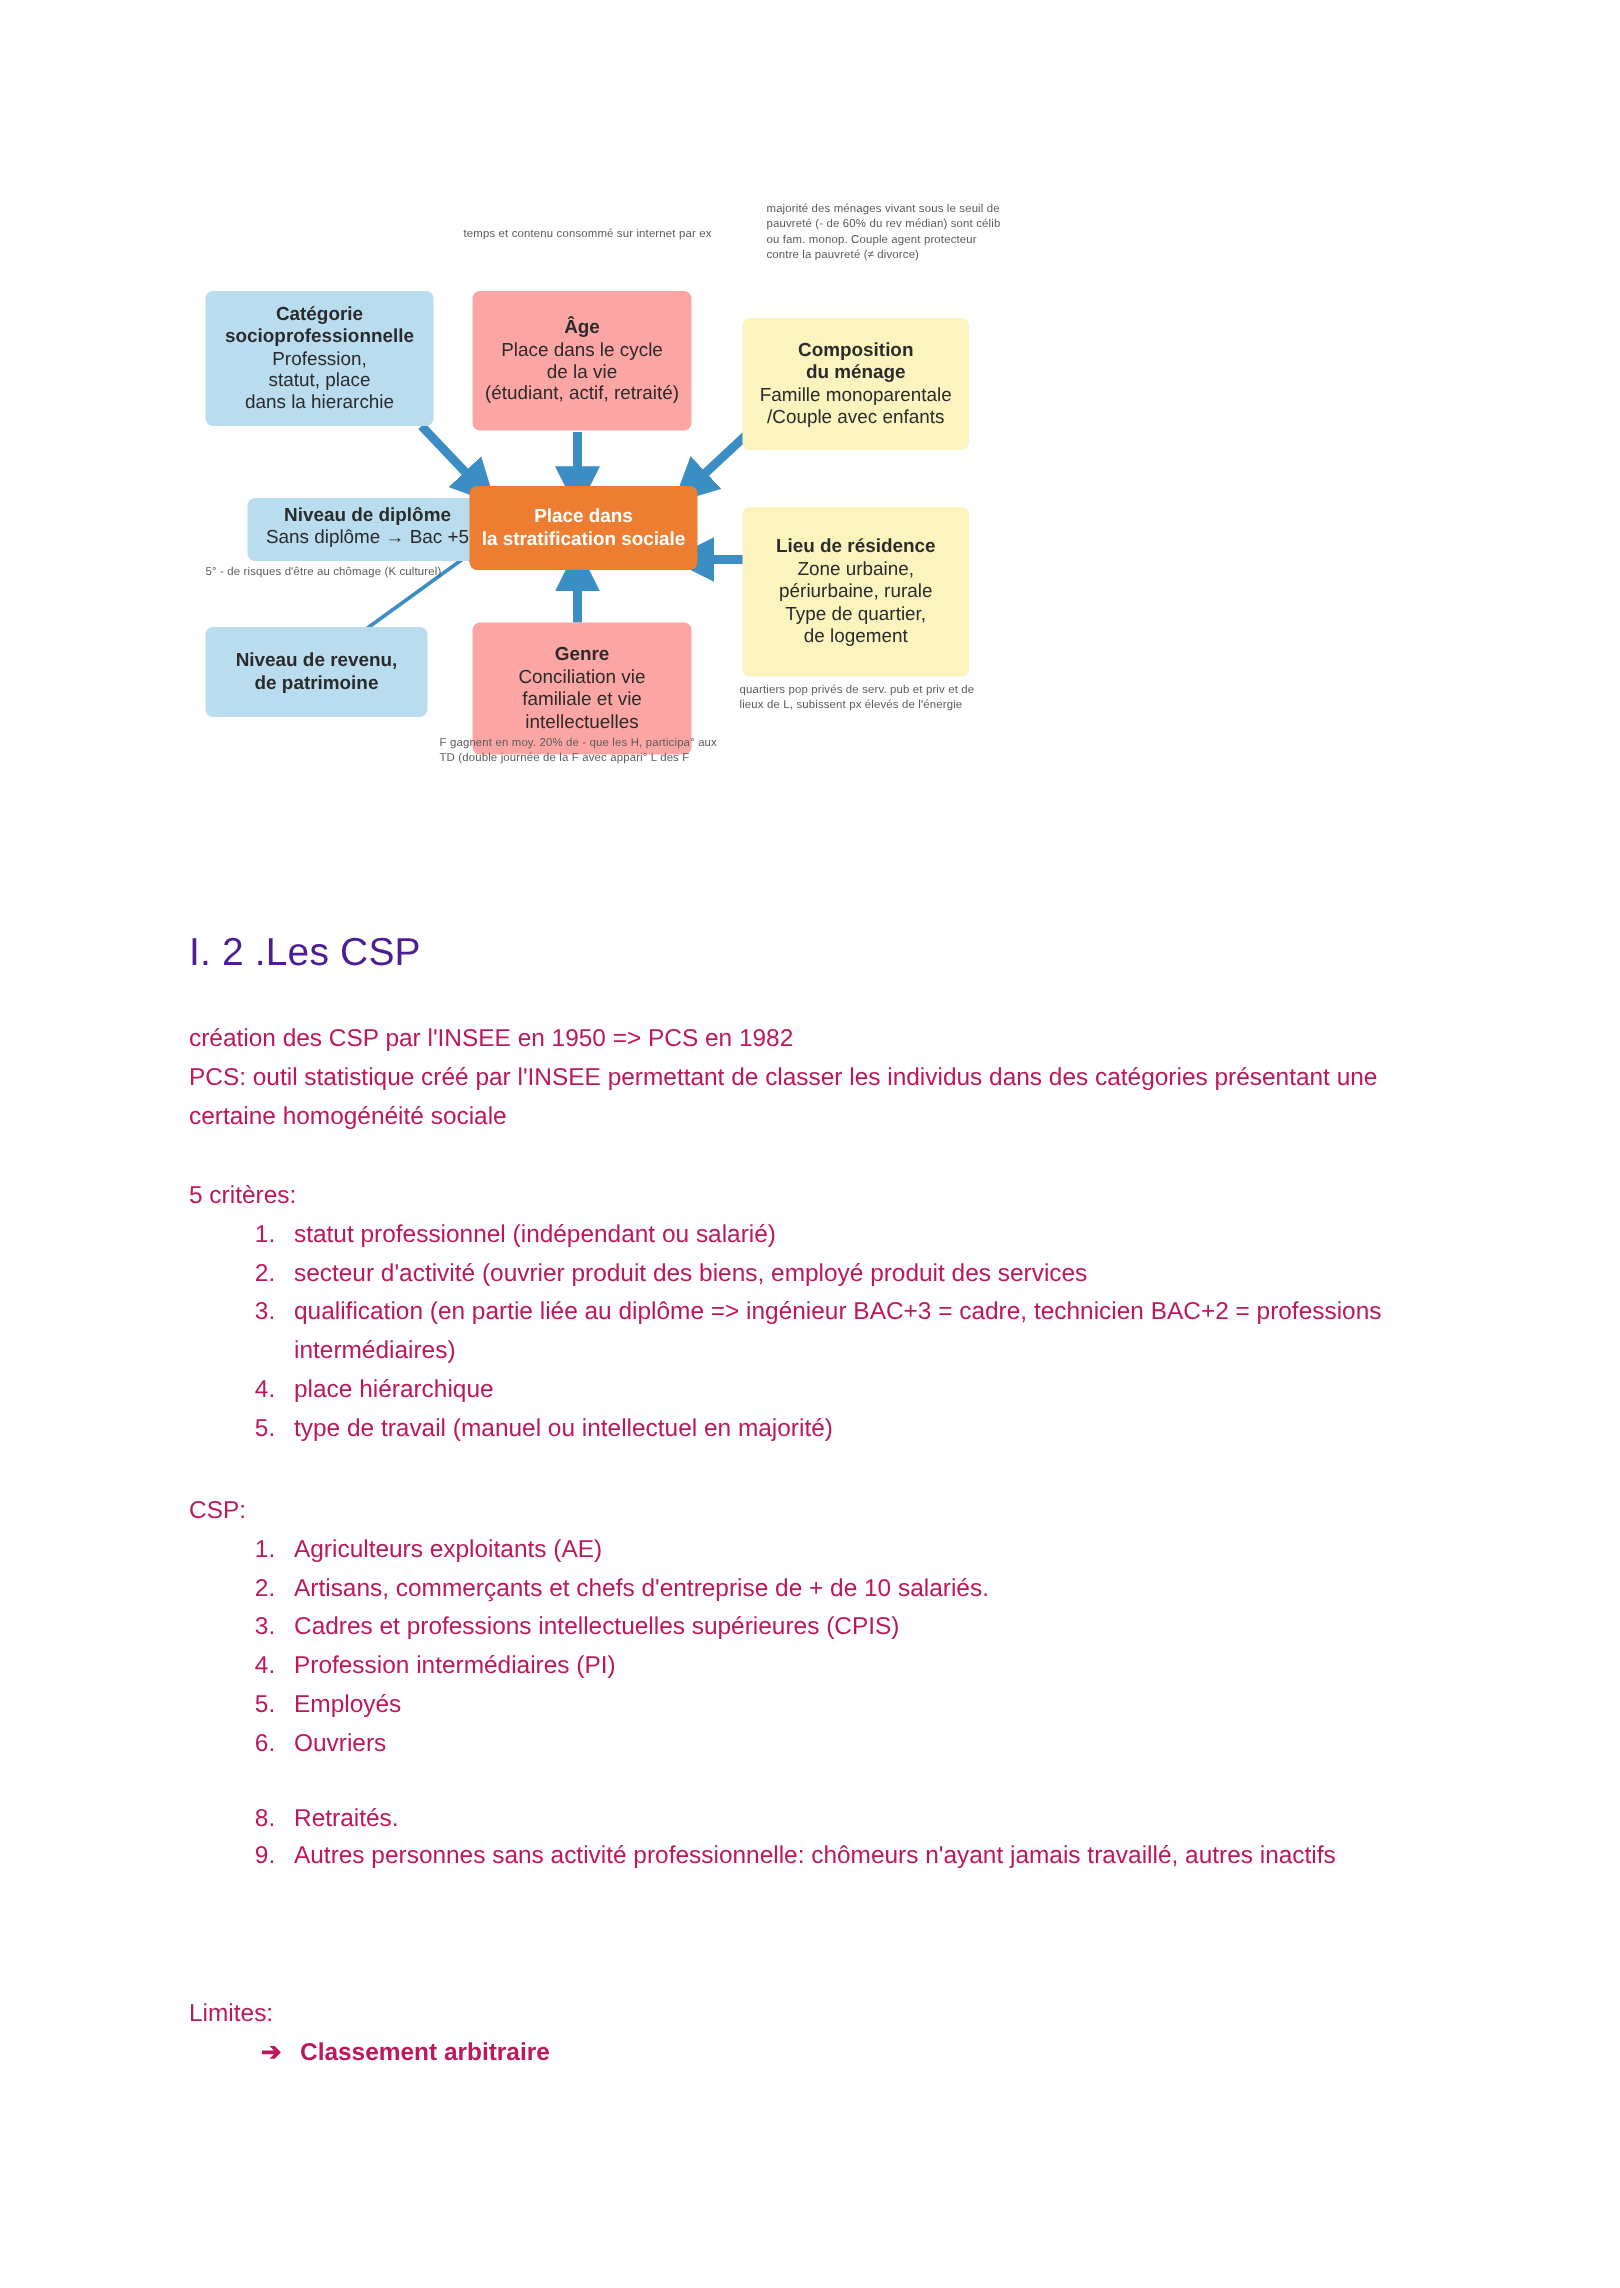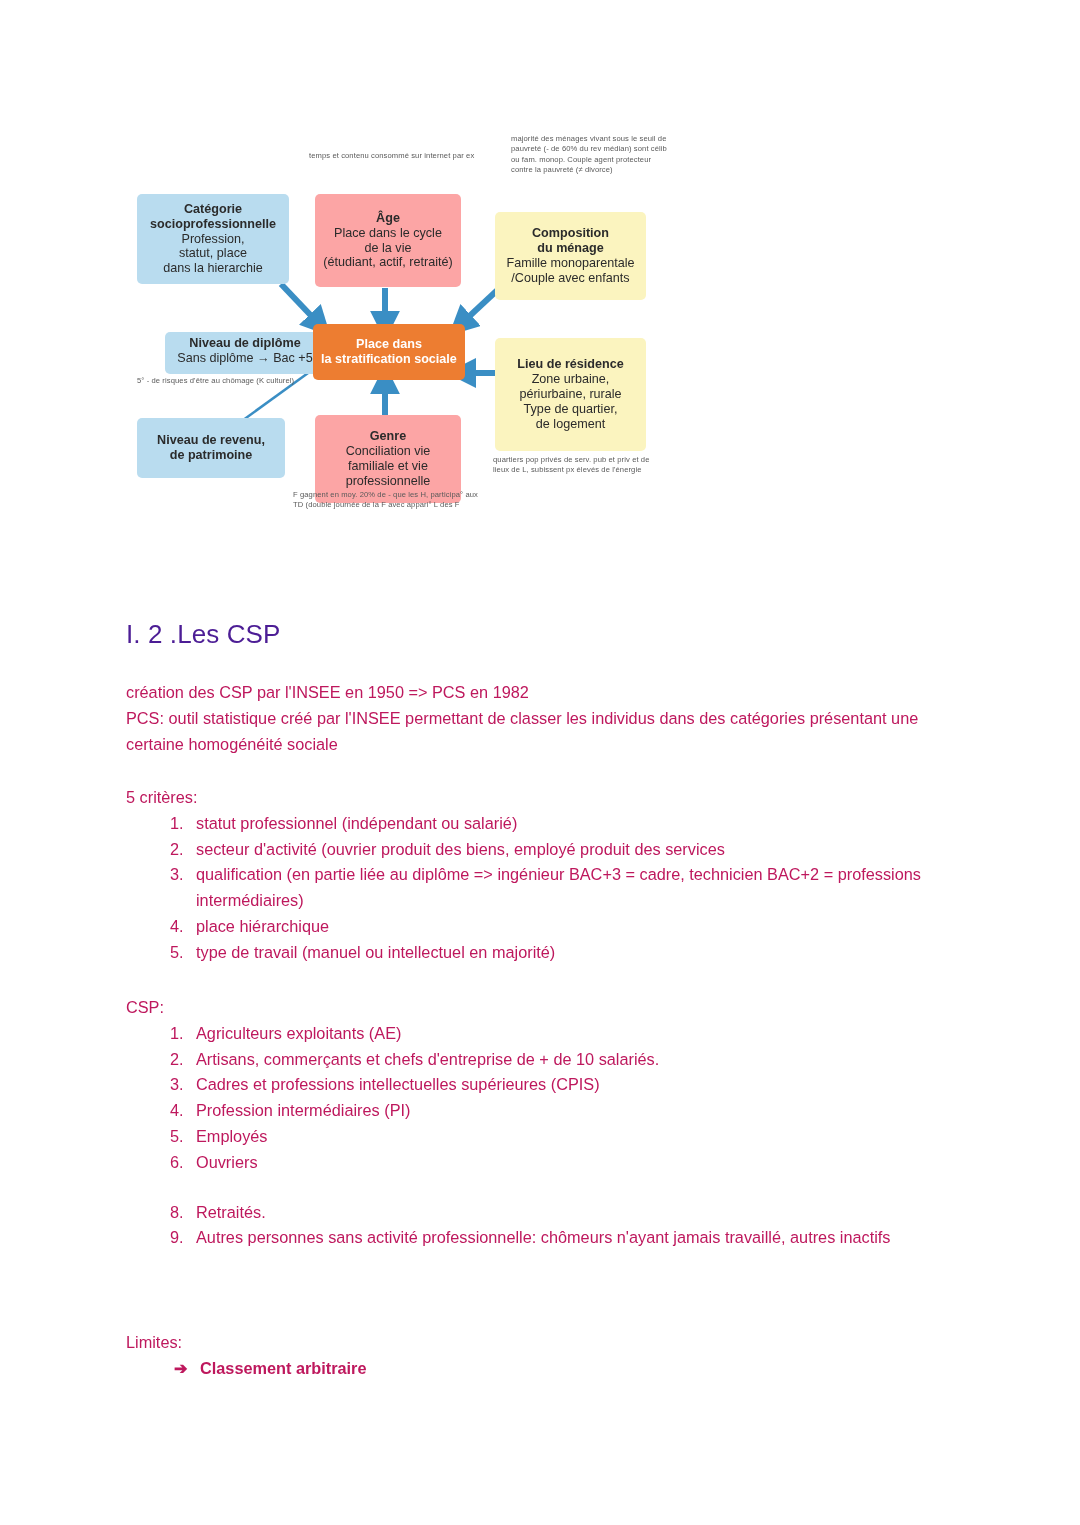"professionnelle" span.s { text: professionnelle -> intellectuelles }
